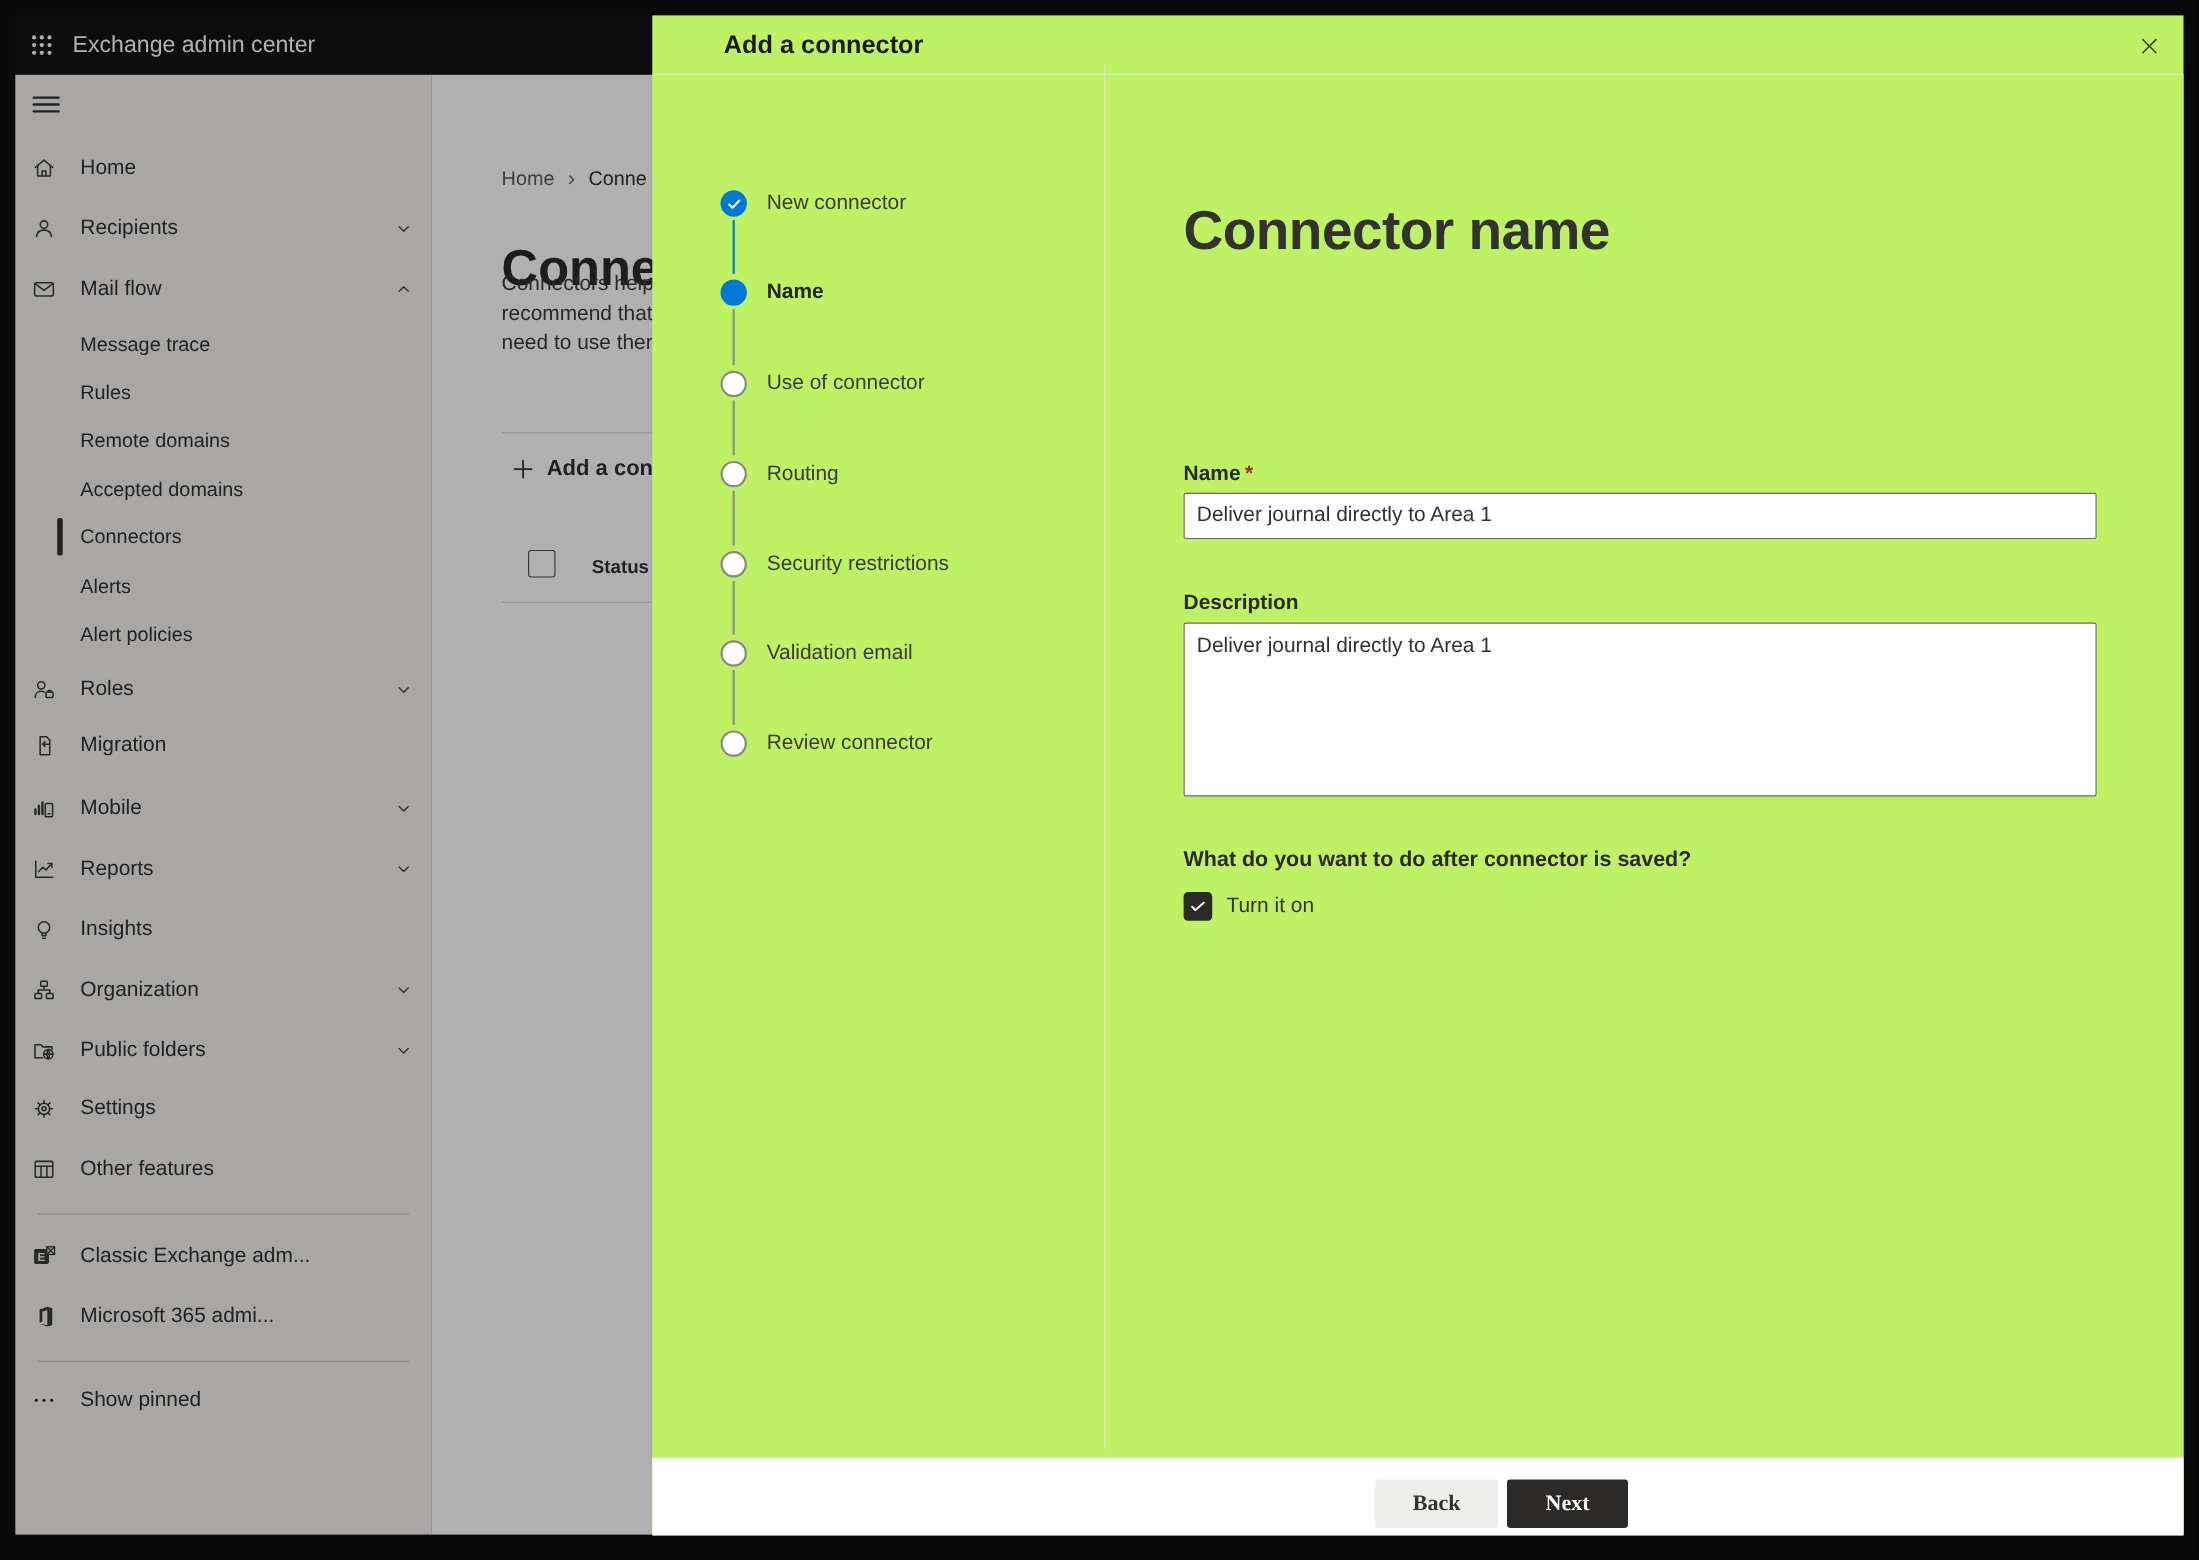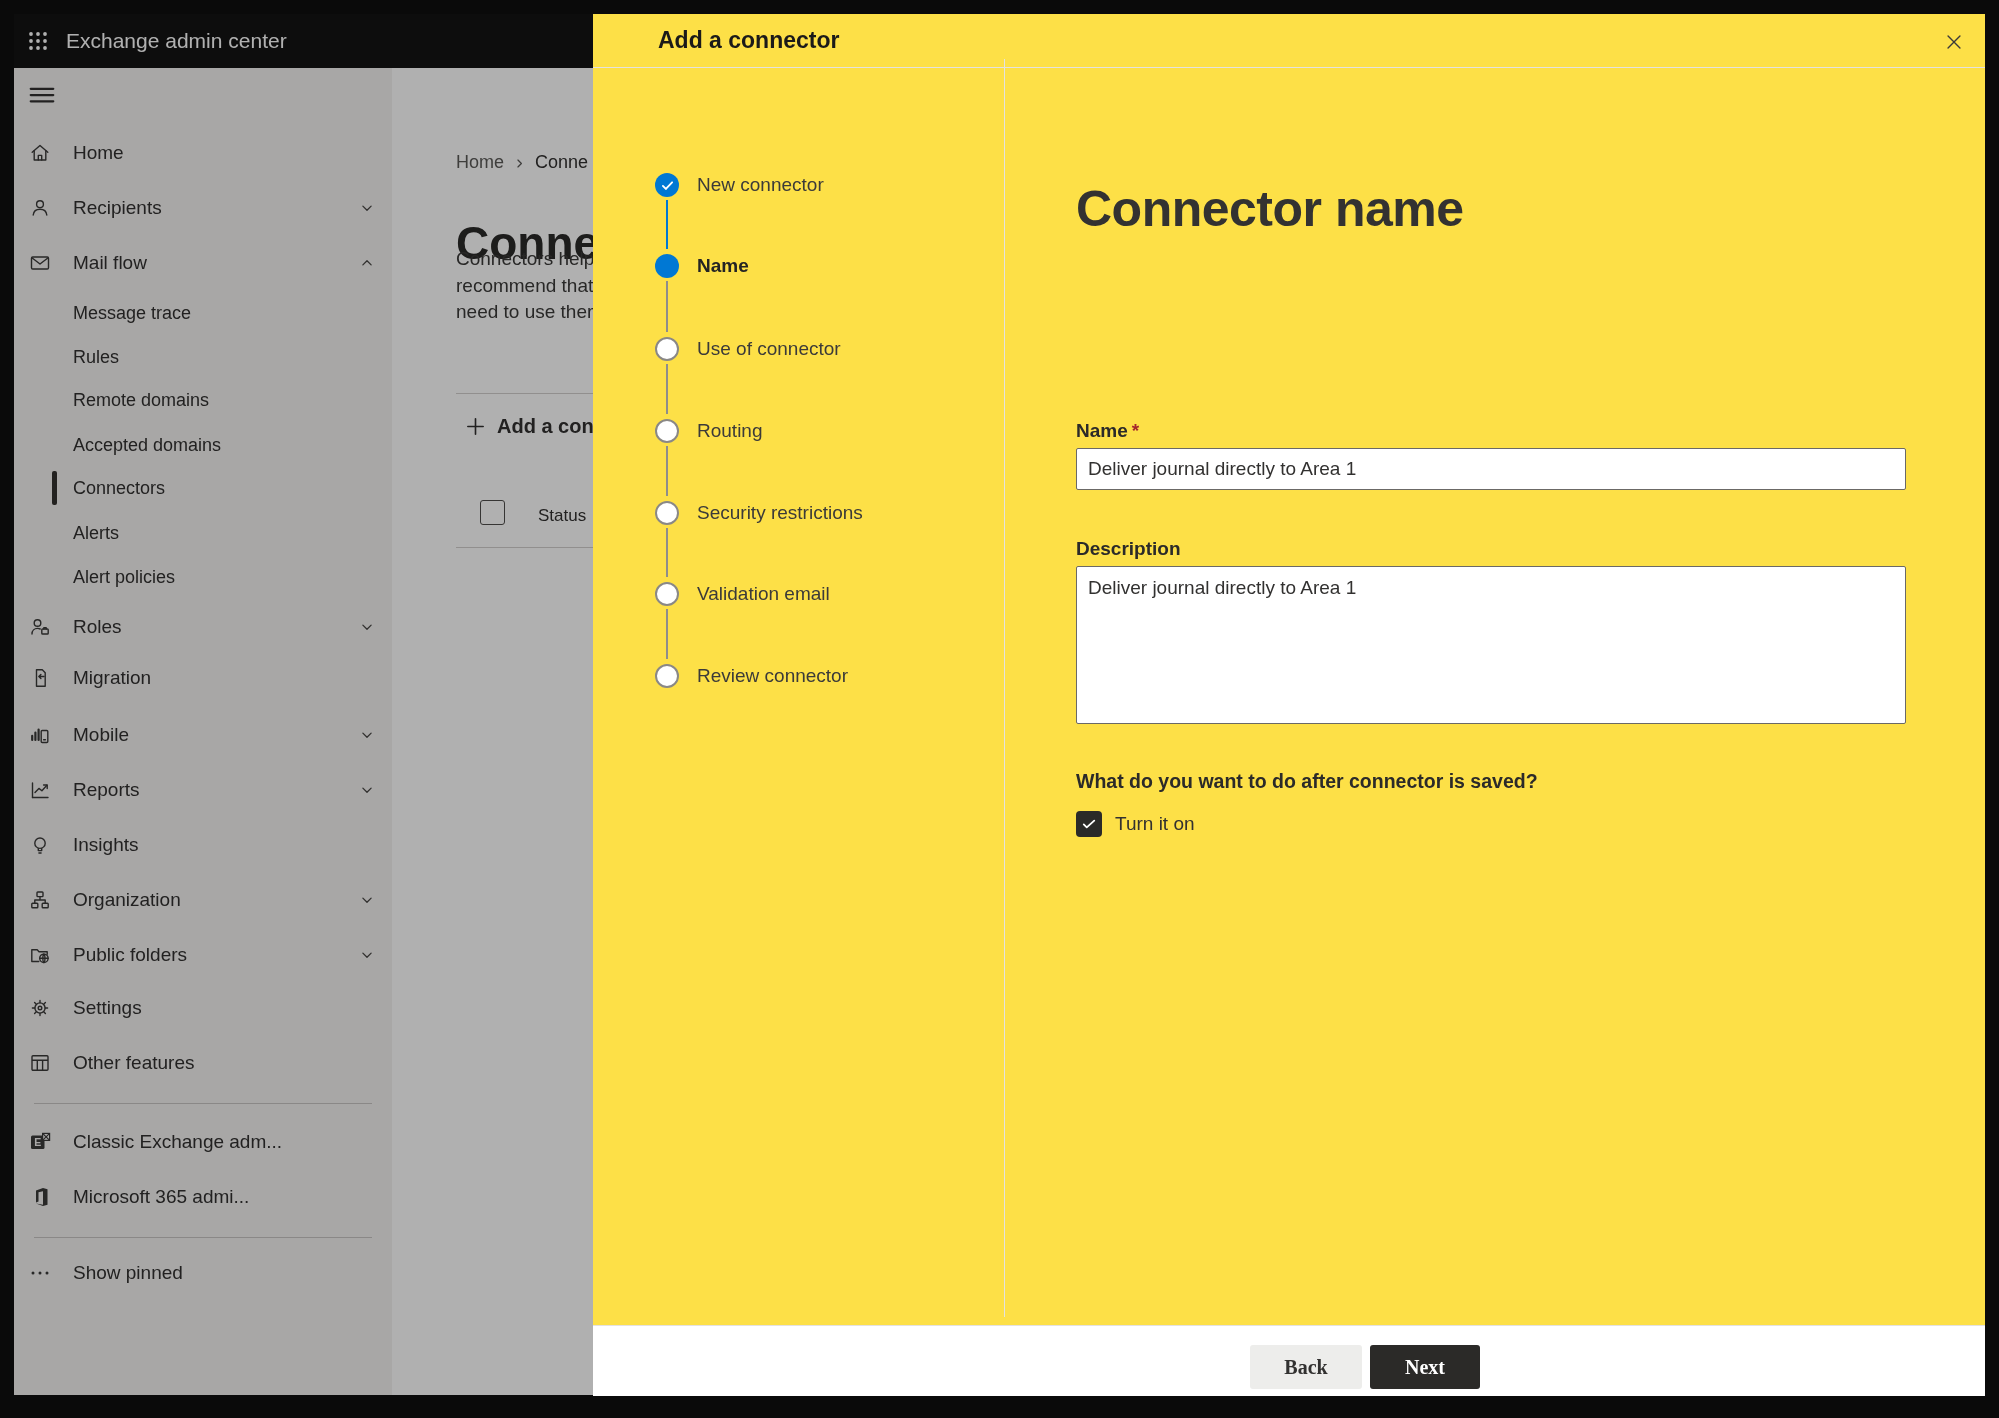"Add a connector" .modal { background: #fde047 -> #bef264 }
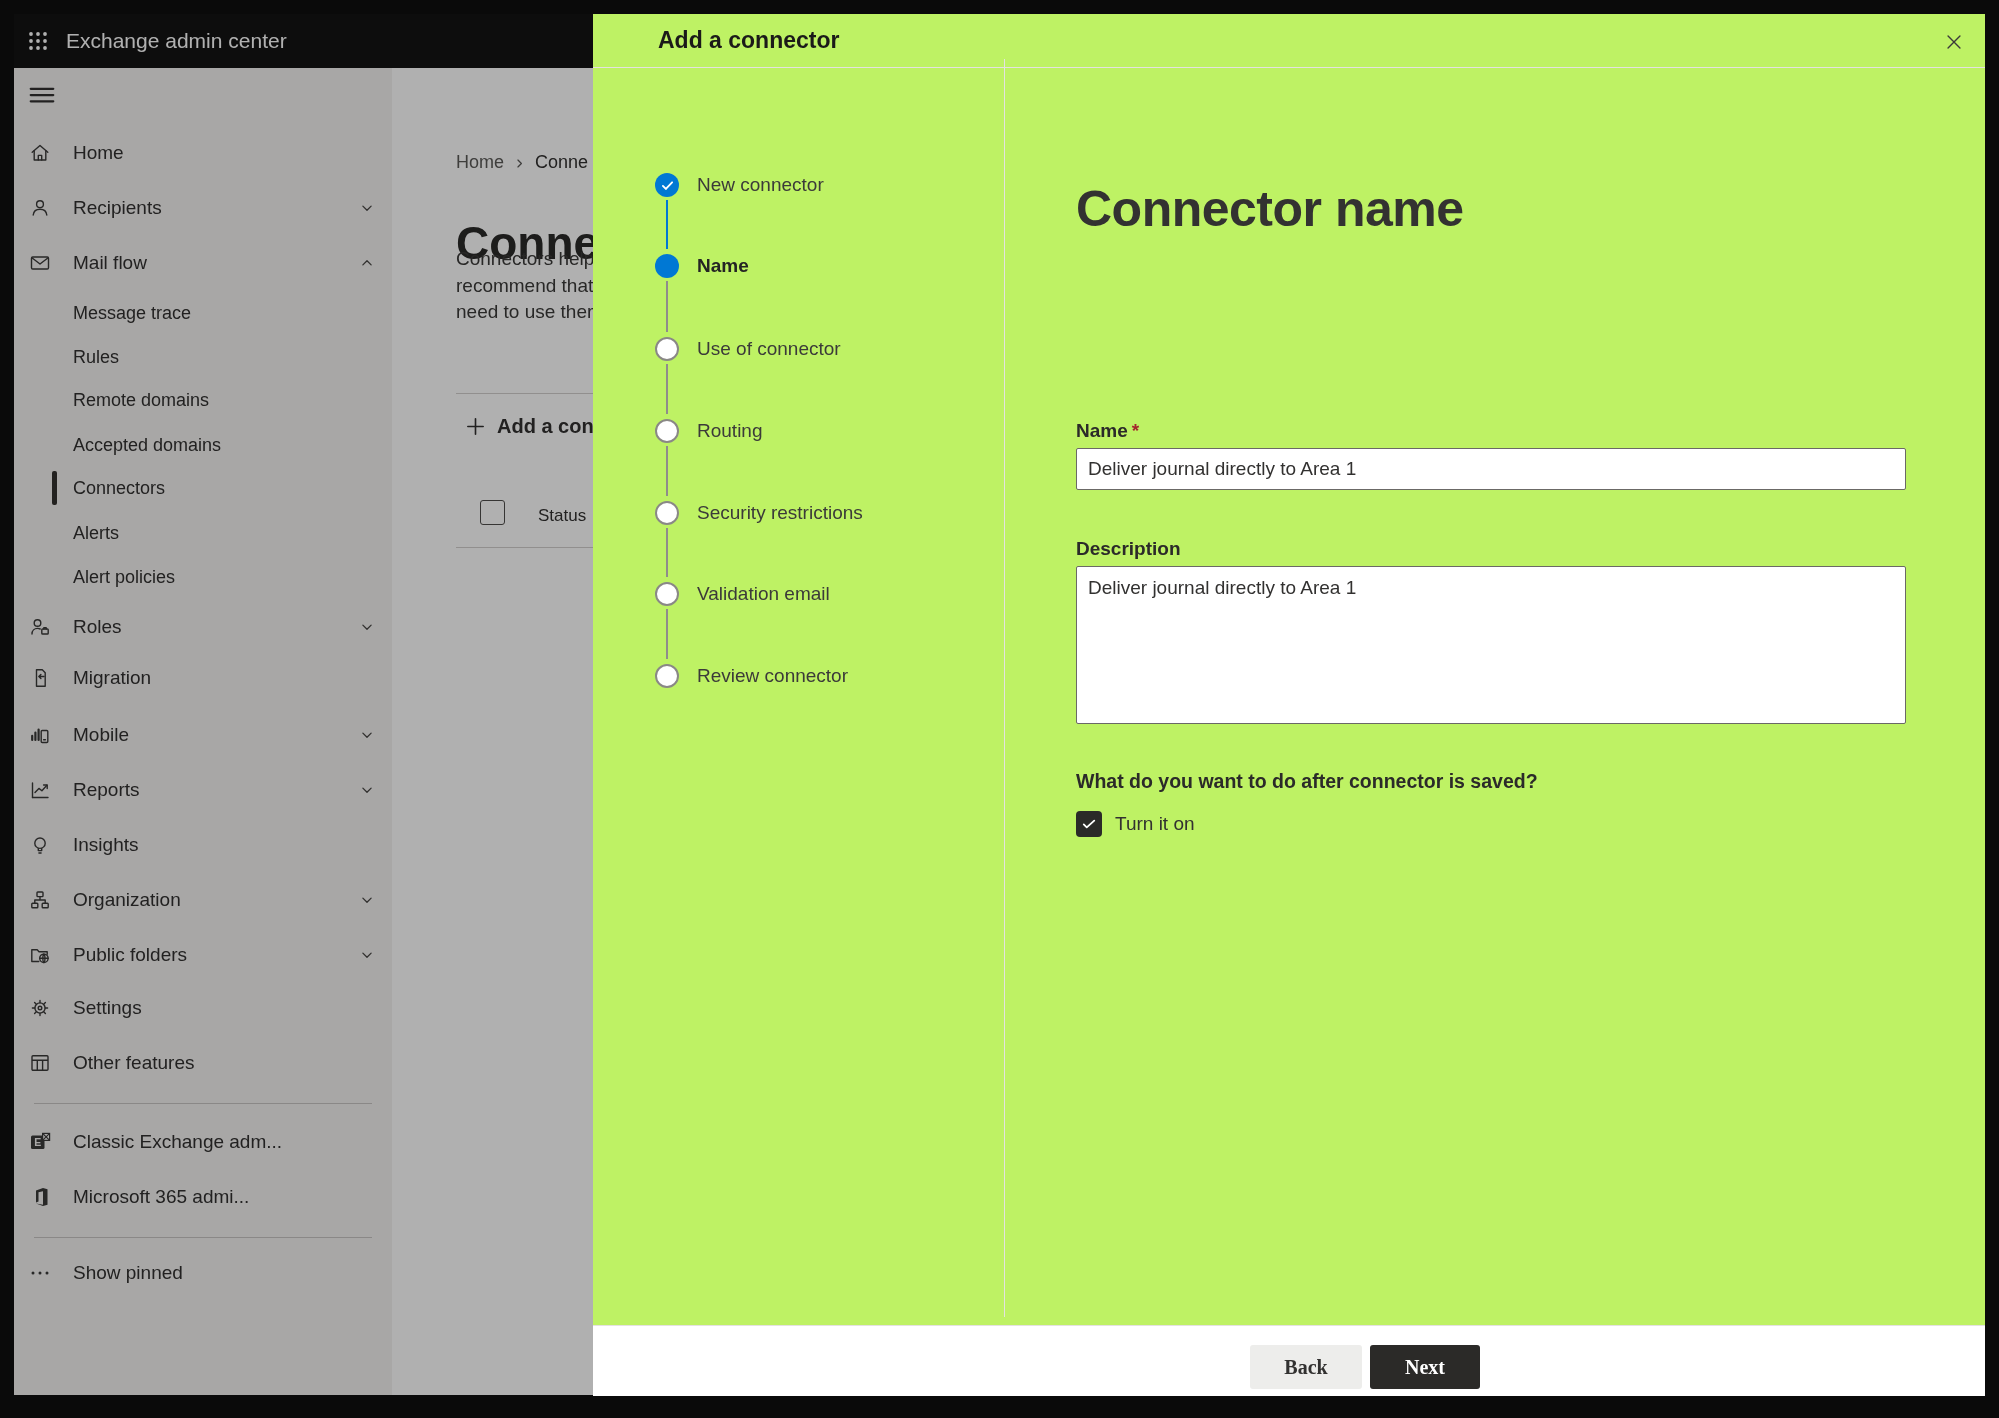"Status" .status-head { font-weight: 400 -> 700 }
